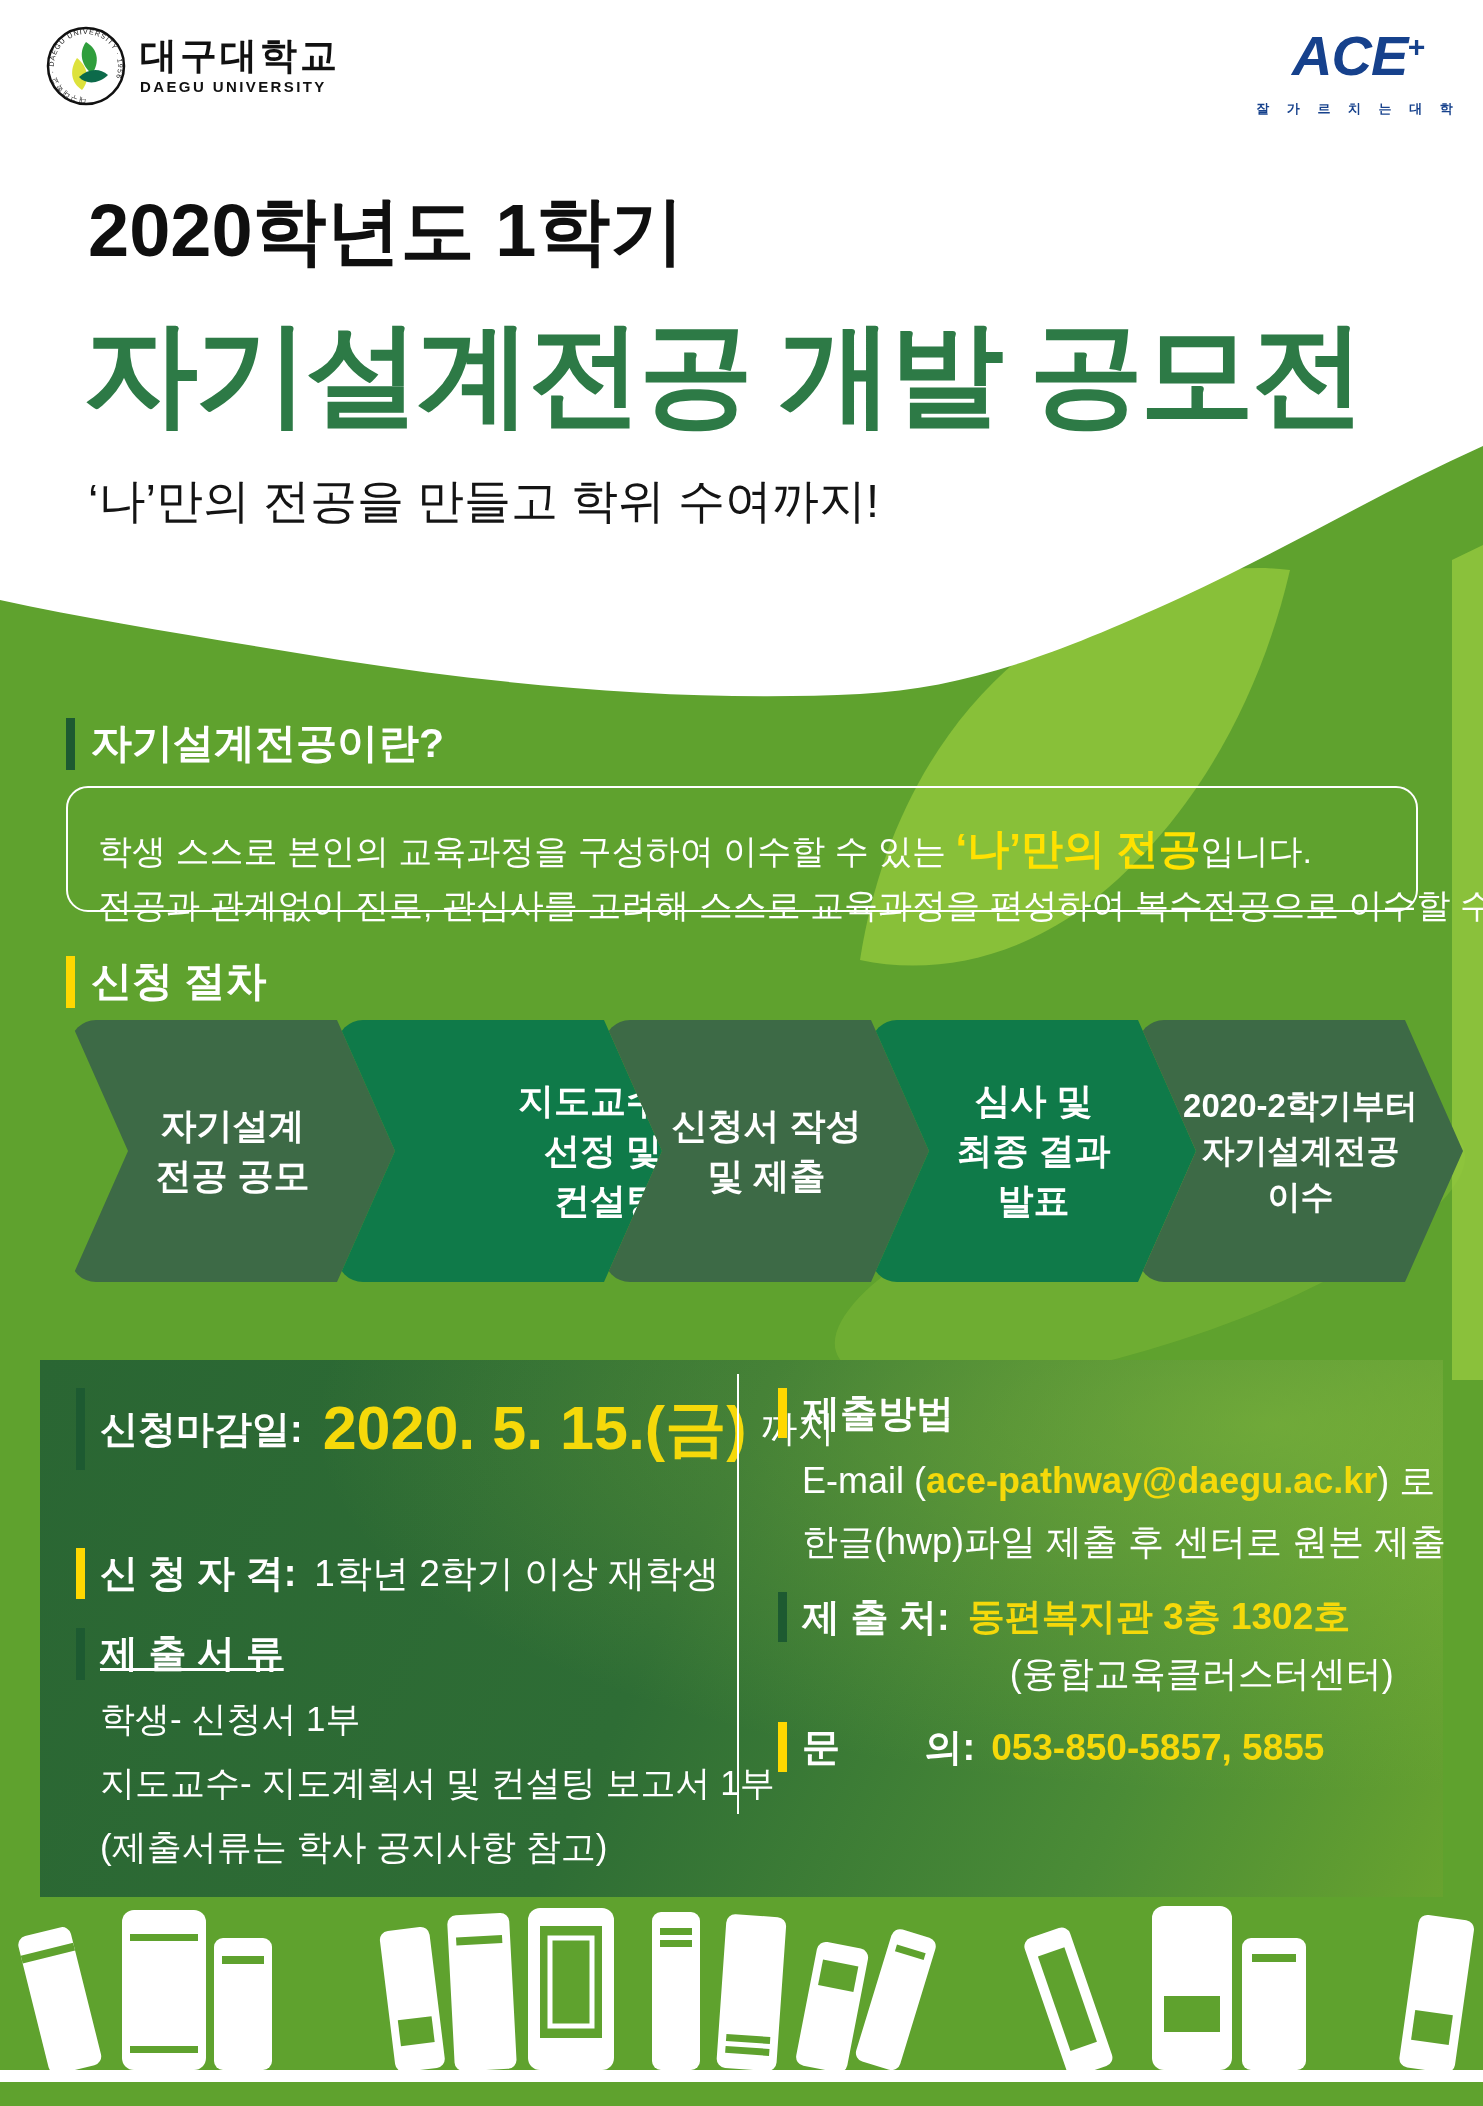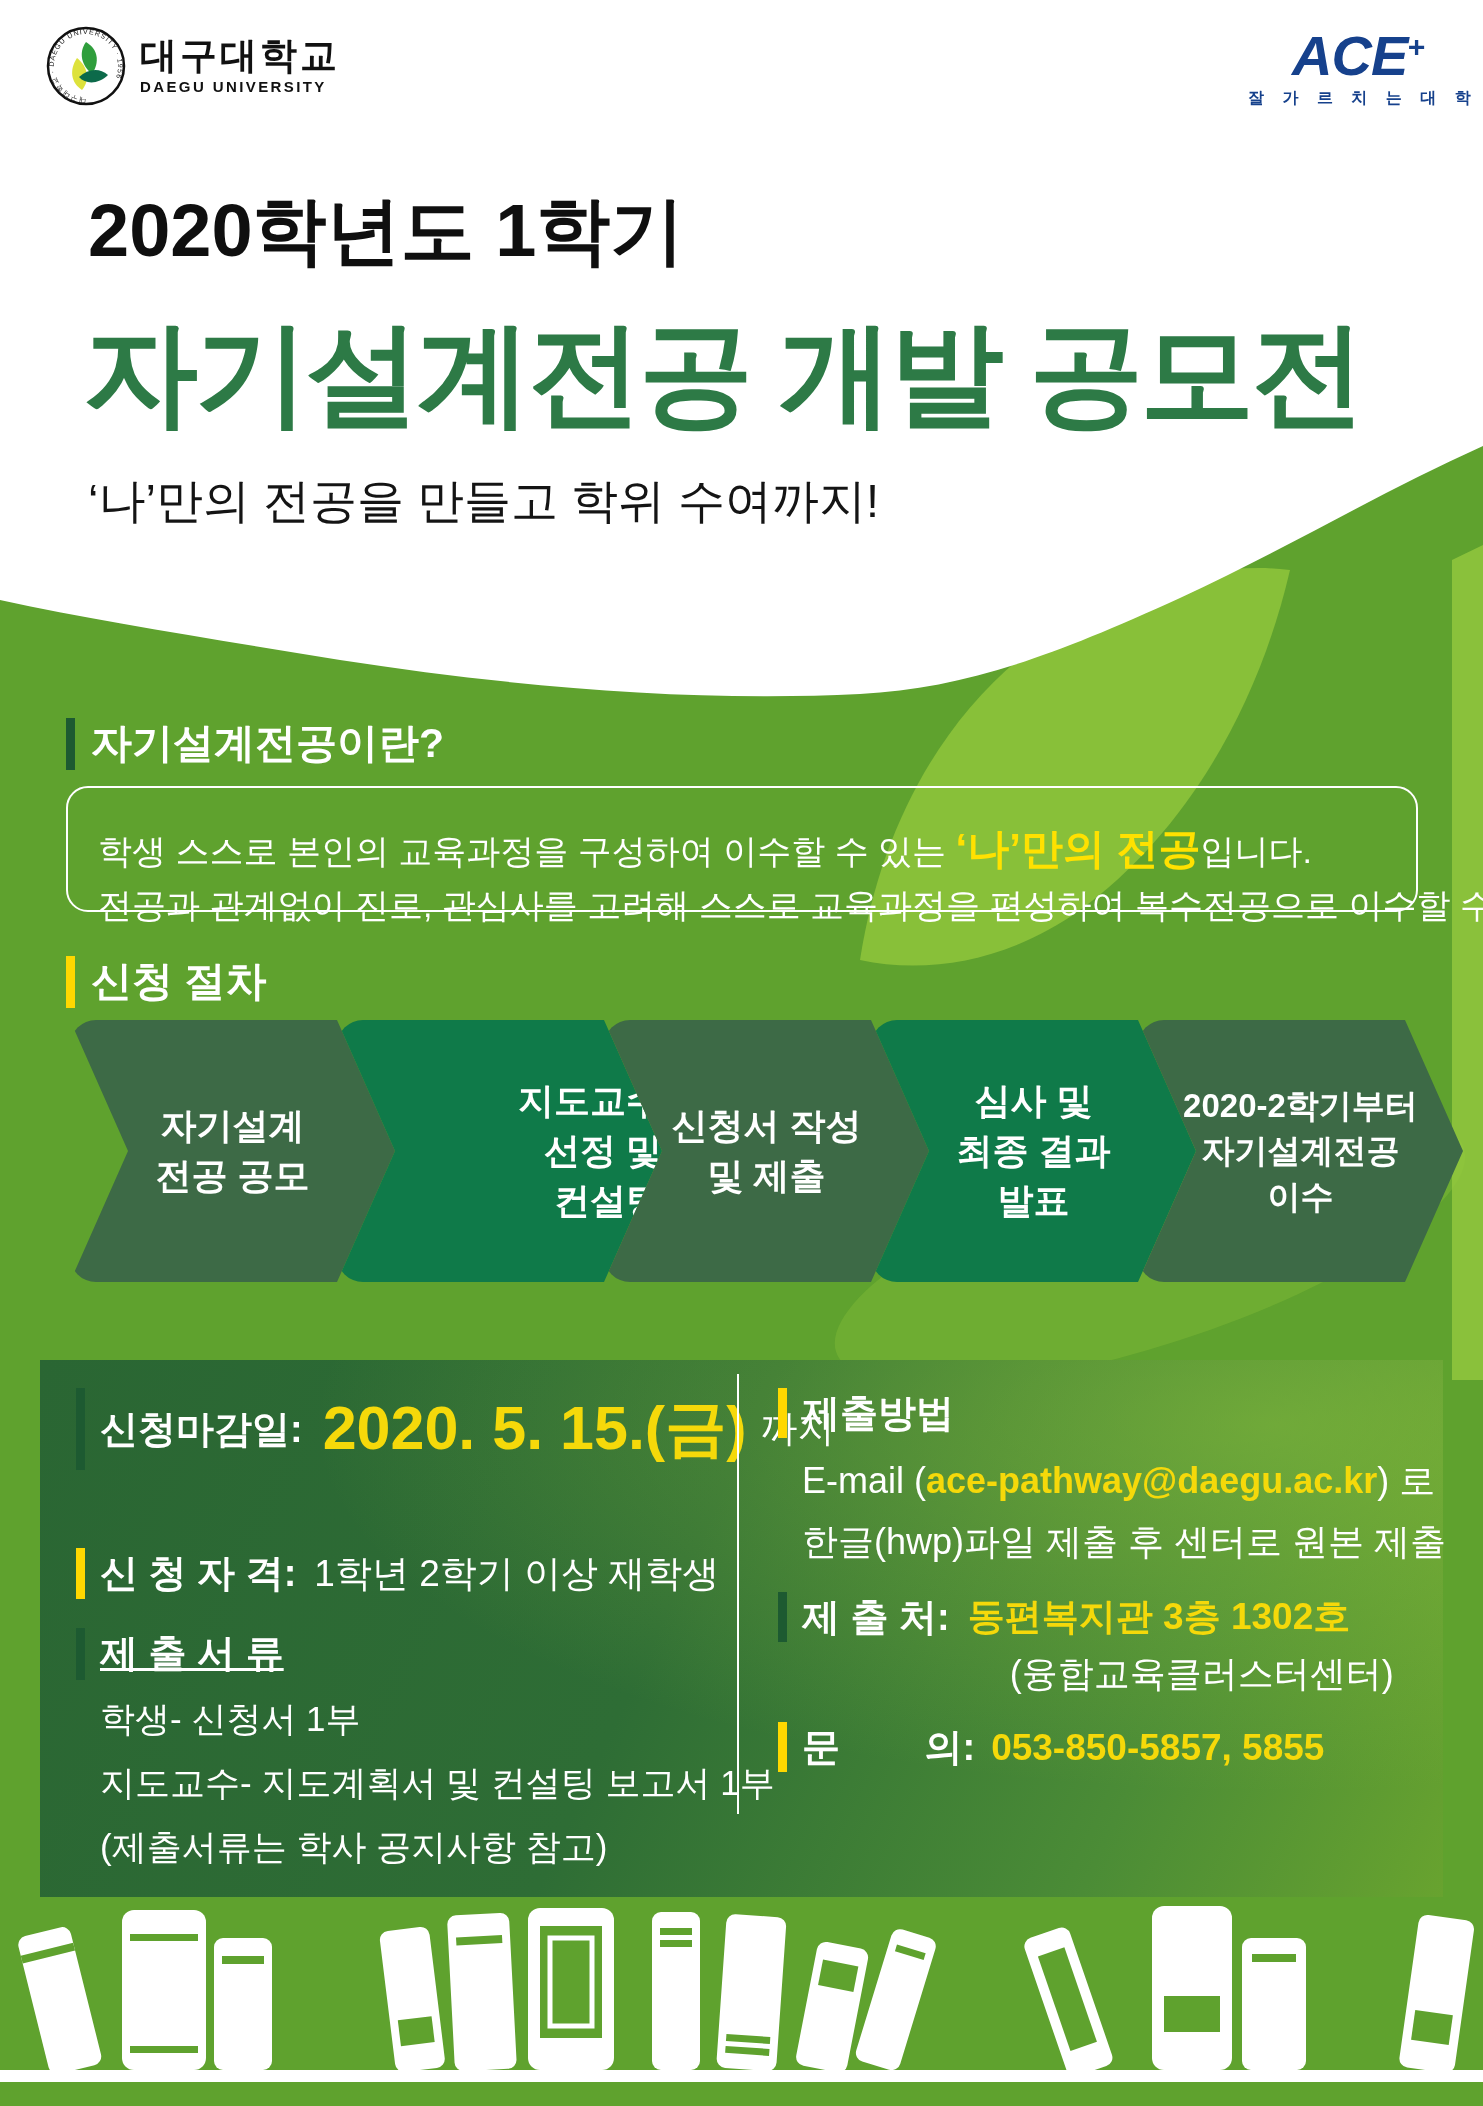"잘 가 르 치 는" .ace-tag { font-size: 16px -> 13px; margin-top: 4px -> 16px }
